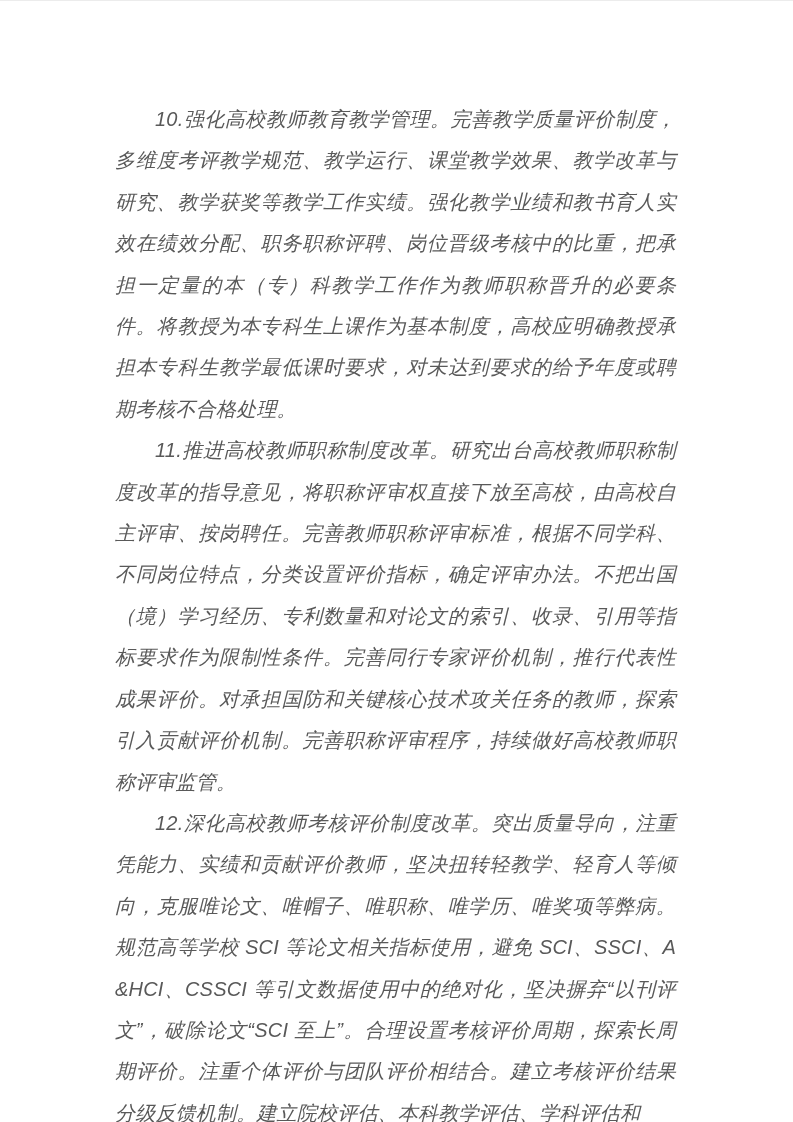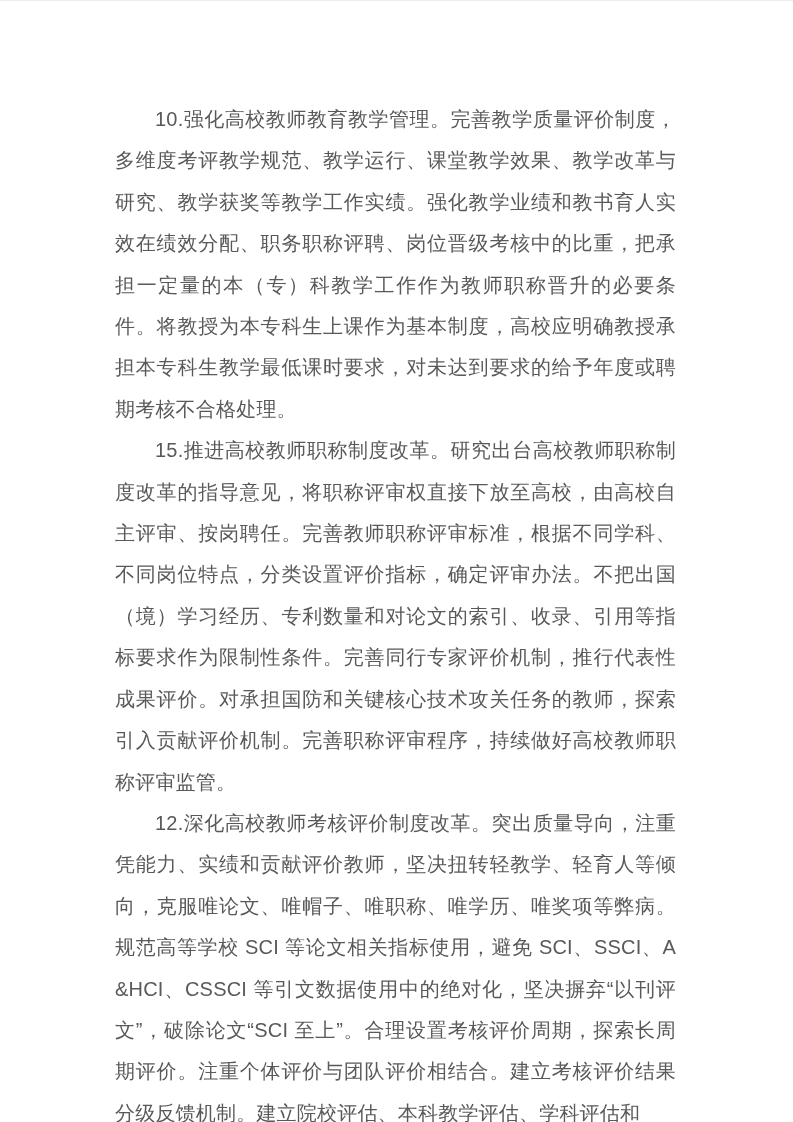"10.强化高校教师教育教学管理。完善教学质量评价制度，多维度考评教学规范、教学运" .page { font-style: none -> italic }
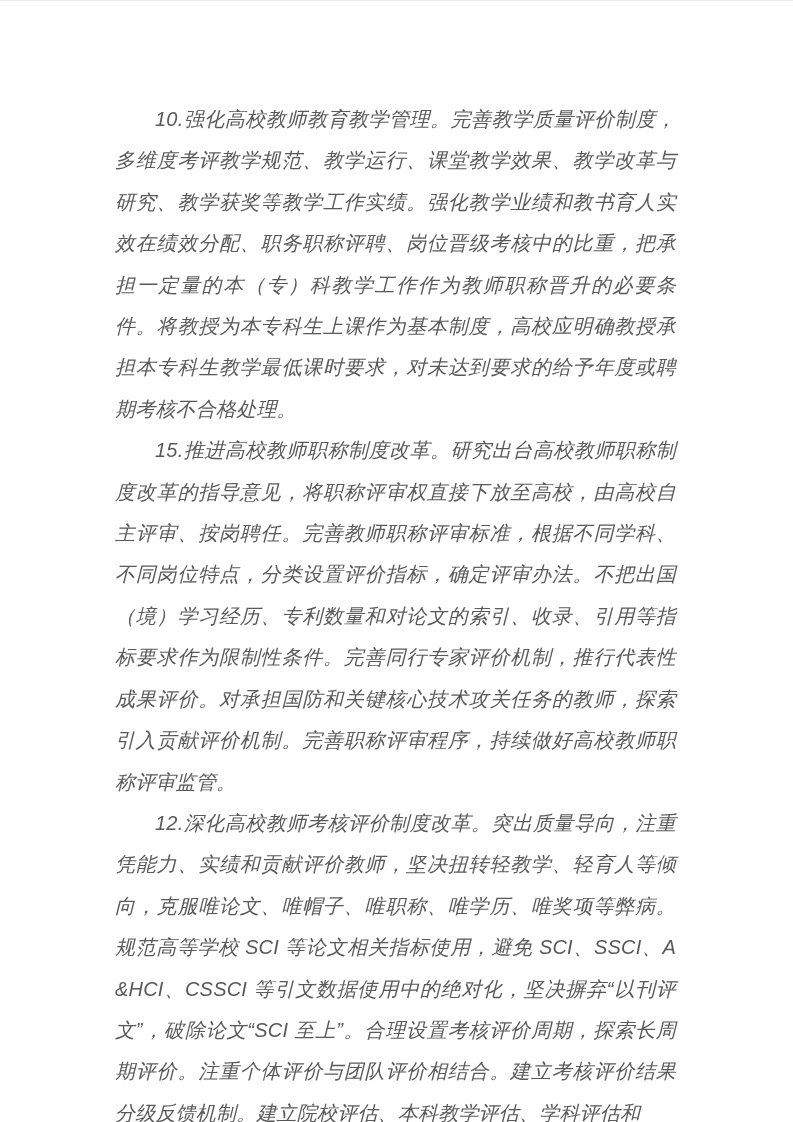"15.推进高校教师职称制度改革。研究出台高校教师职称制度改革的指导意见，将职称评" p { text: 15 -> 11 }
